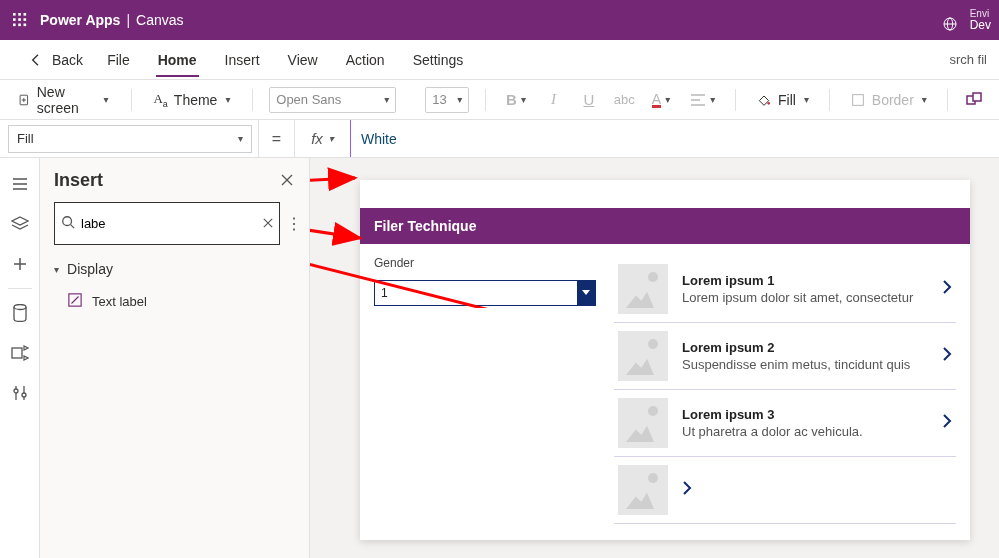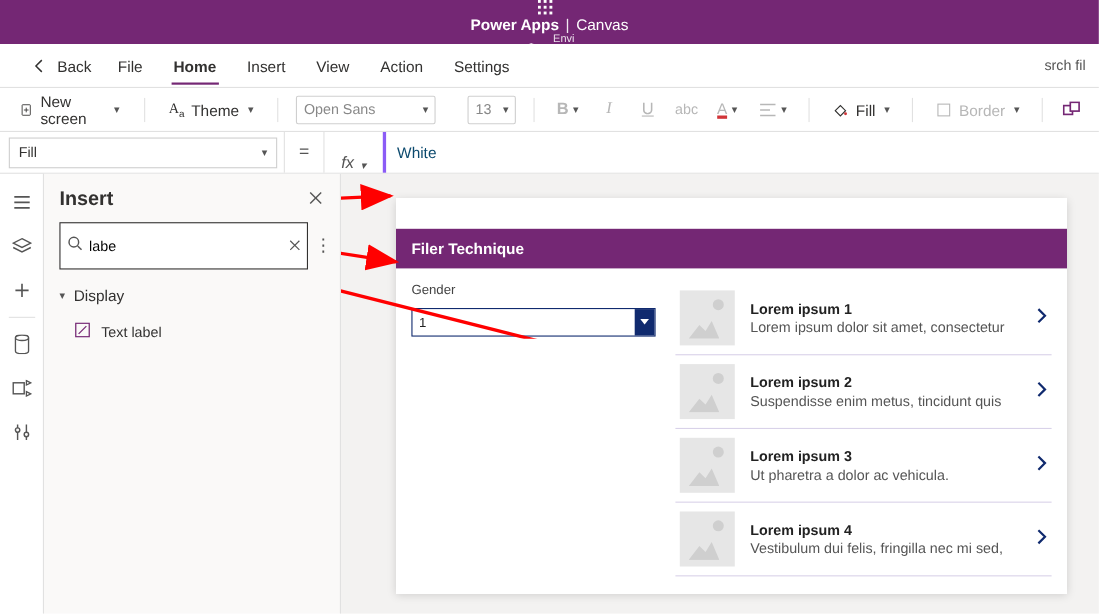"Power Apps" .brand-bar { flex-direction: column -> none }
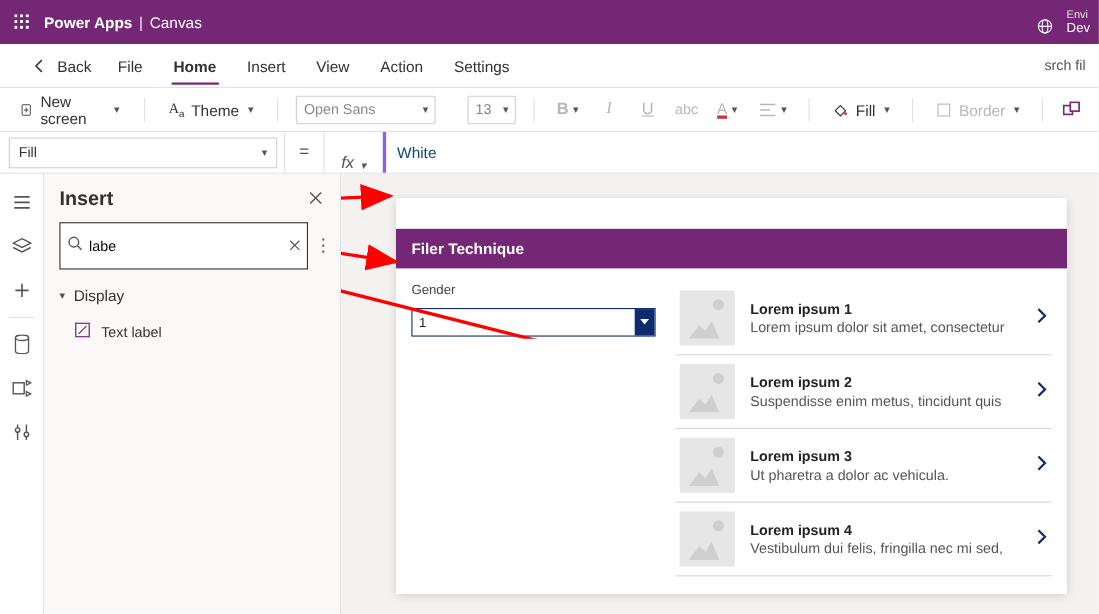"fx" .fx { align-items: flex-end -> center; border-right: 3px solid #8b5cf6 -> 1px solid #8b5cf6 }
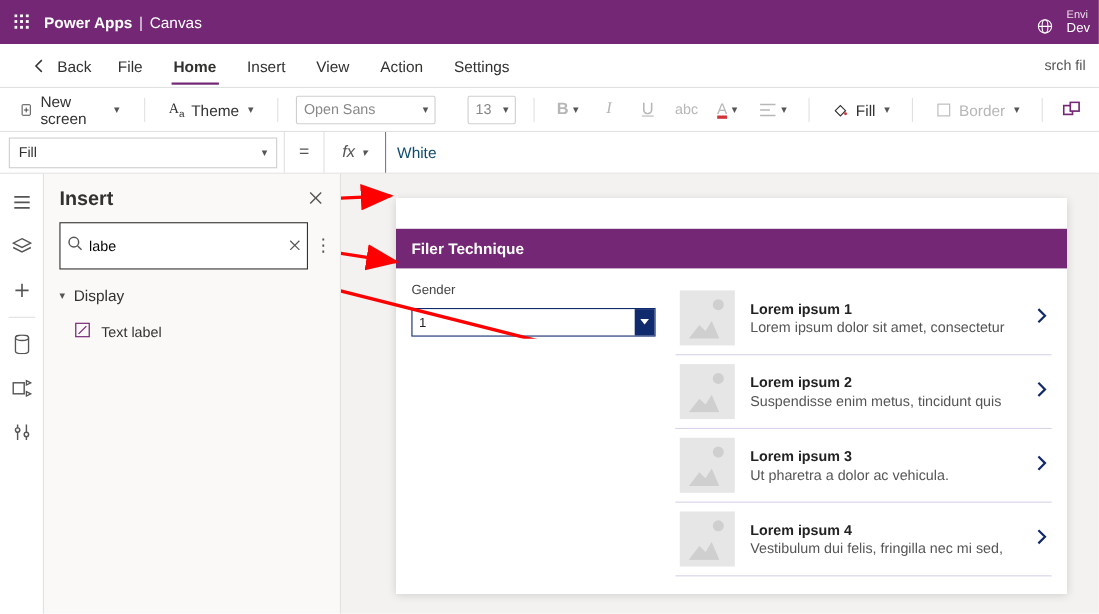"Lorem ipsum 4" div.li-text { html: <div> <div>Lorem ipsum 4</div> <div>Vestibulum dui felis, fringilla nec mi sed,</div> </div> -> none }
